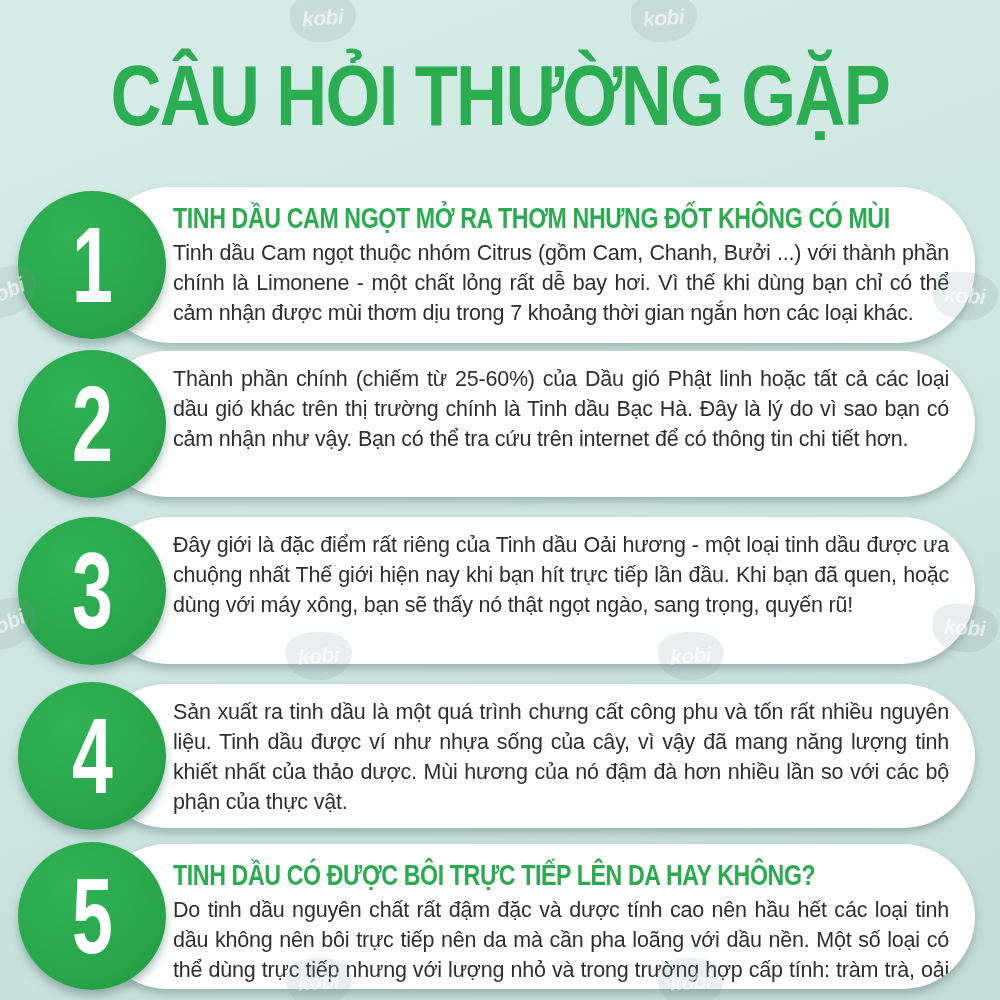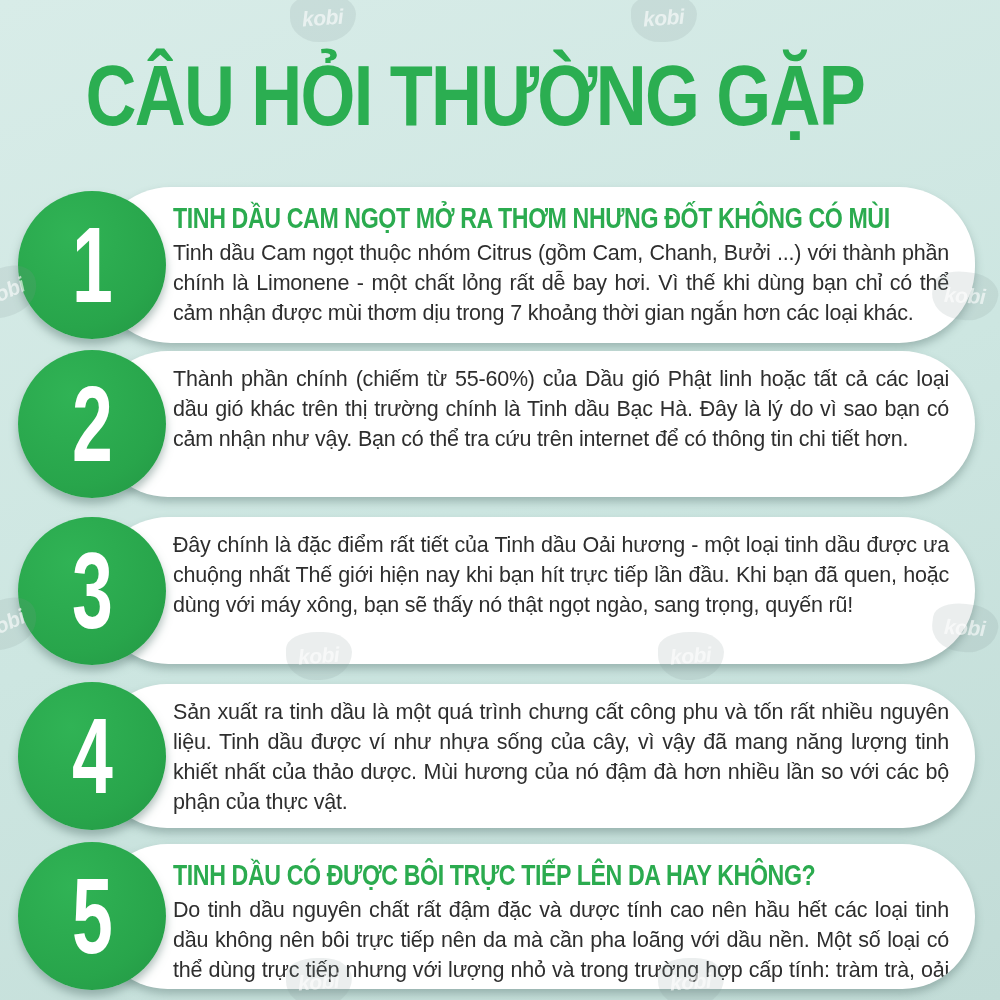"CÂU HỎI THƯỜNG GẶP" .page-title { text-align: left -> center }
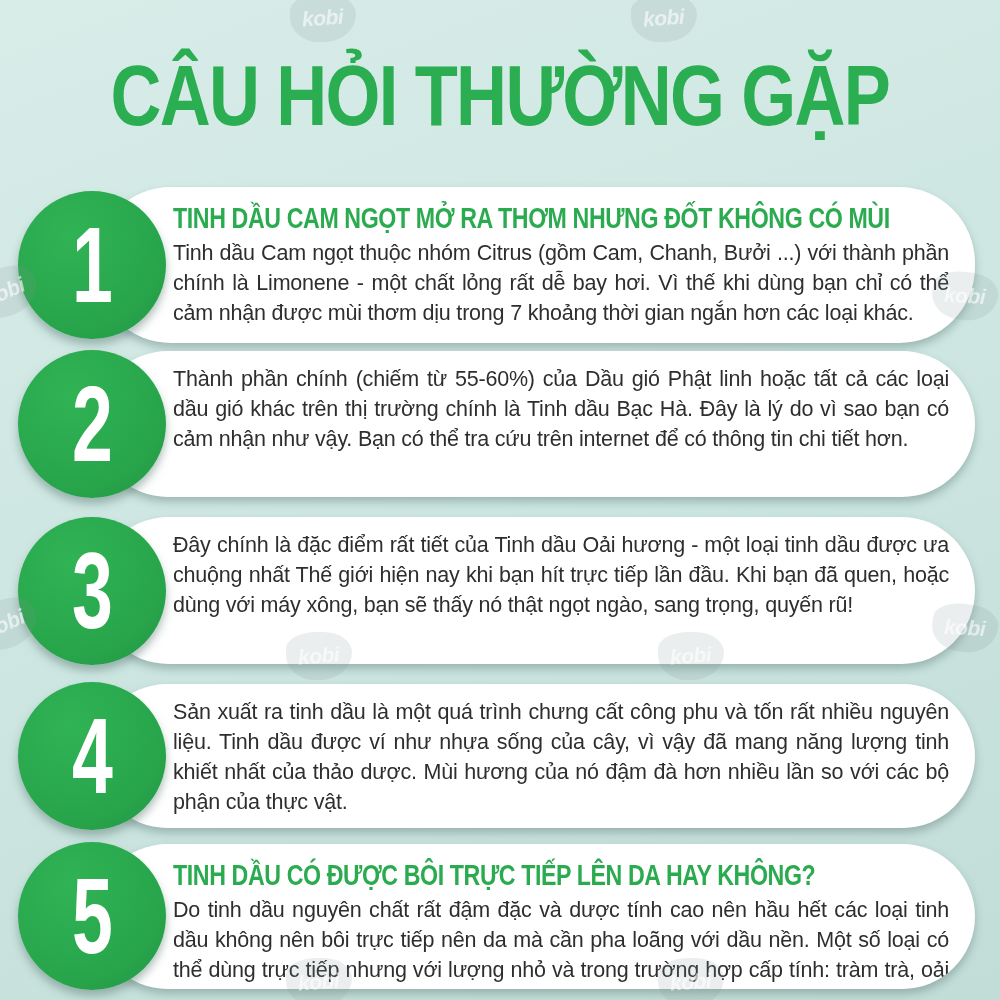"Thành phần chính (chiếm từ" p.a { text: 55-60% -> 25-60% }
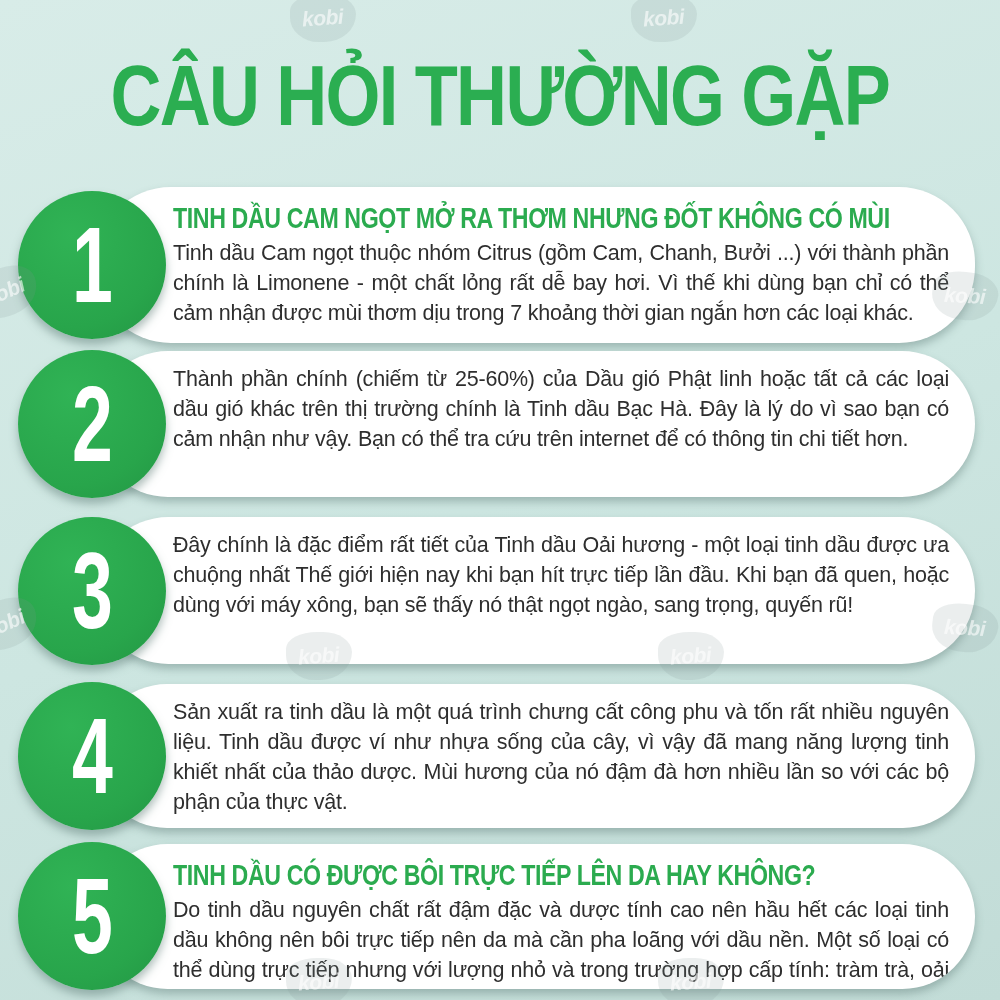"Đây chính là đặc điểm" p.a { text: chính là đặc điểm rất tiết -> giới là đặc điểm rất riêng }
